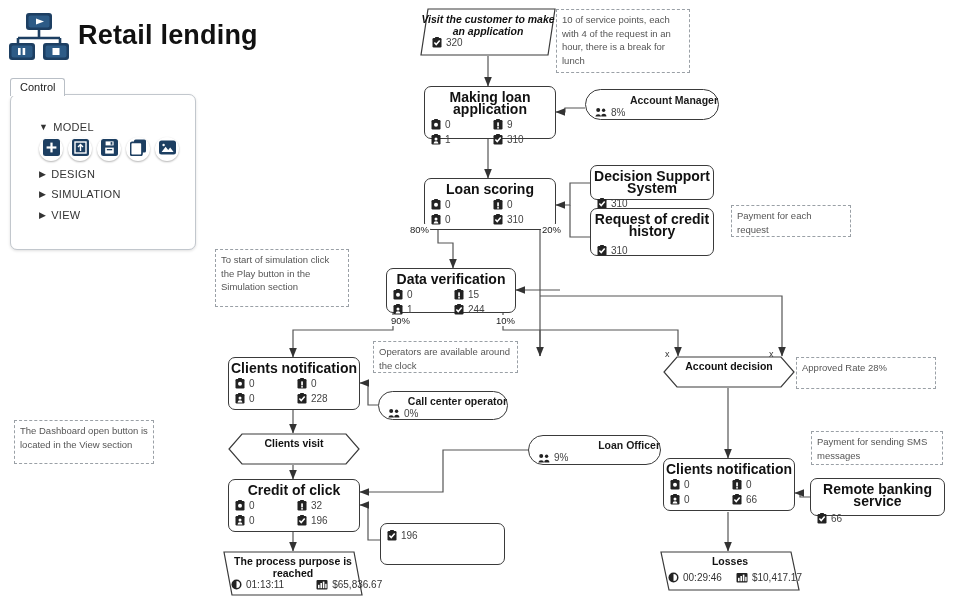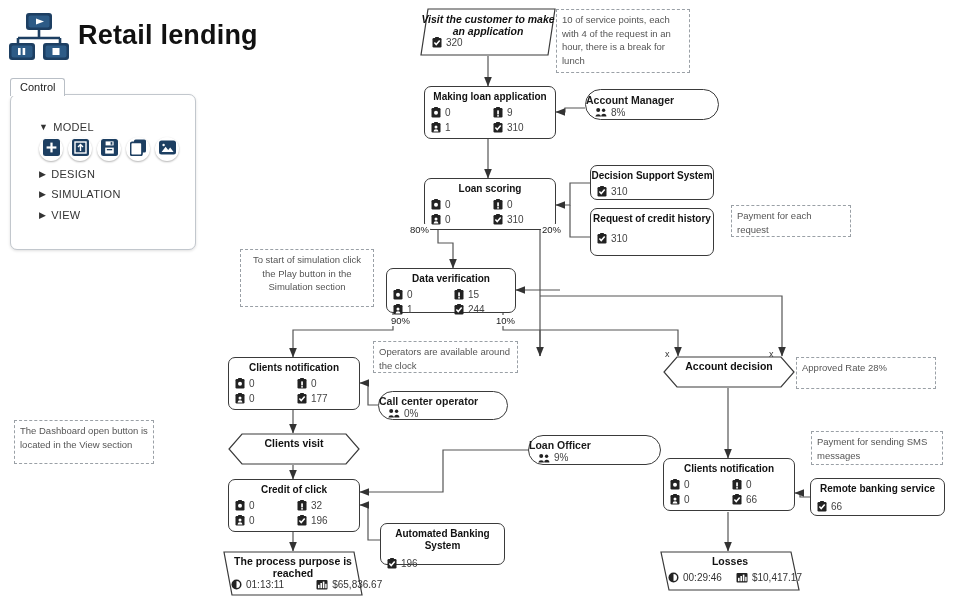"Making loan application" .proc .ttl { font-size: 10px -> 14px }
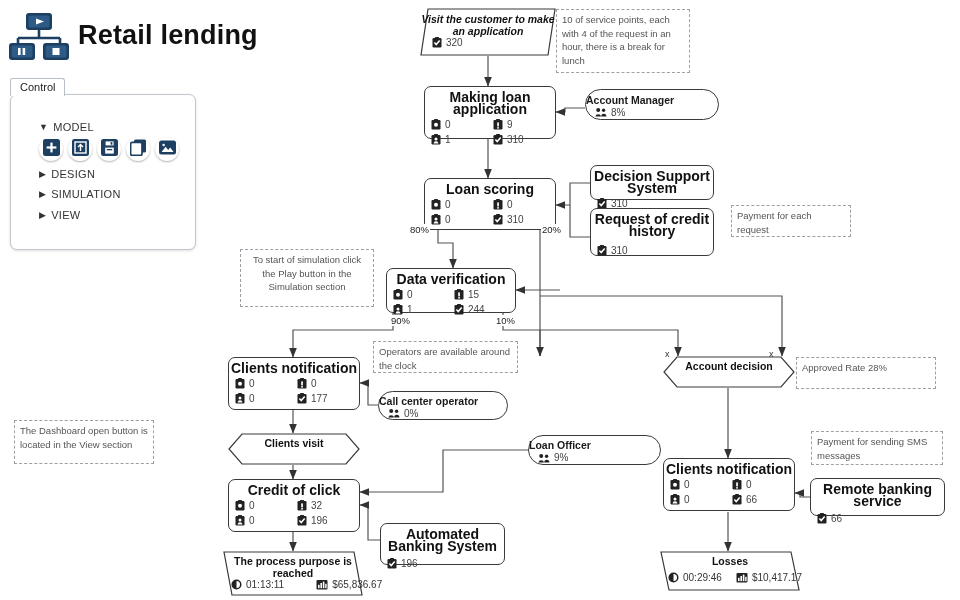"Account Manager" .res .ttl { text-align: left -> right }
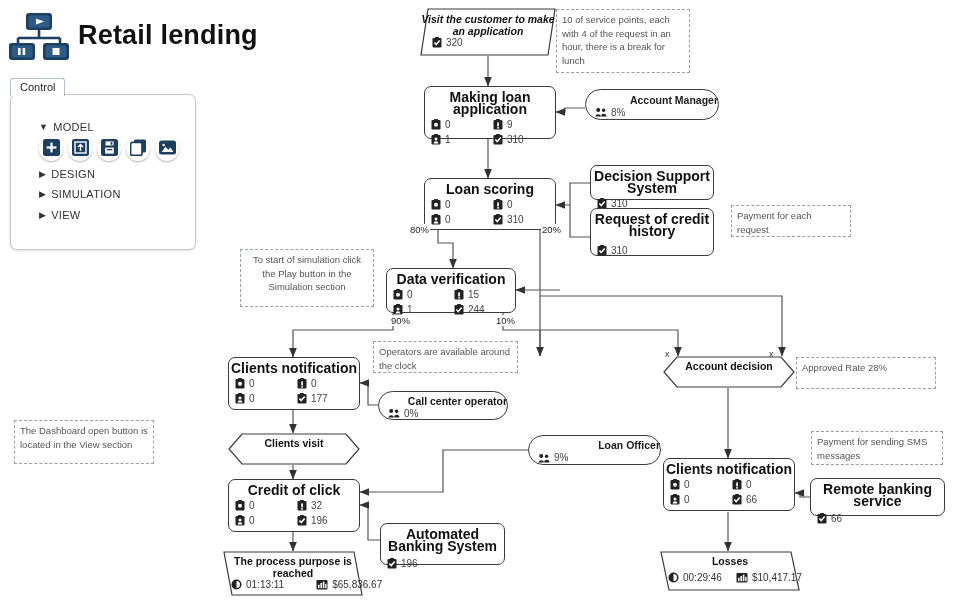"To start of simulation click" div.note { left: 240px -> 215px; text-align: center -> none }
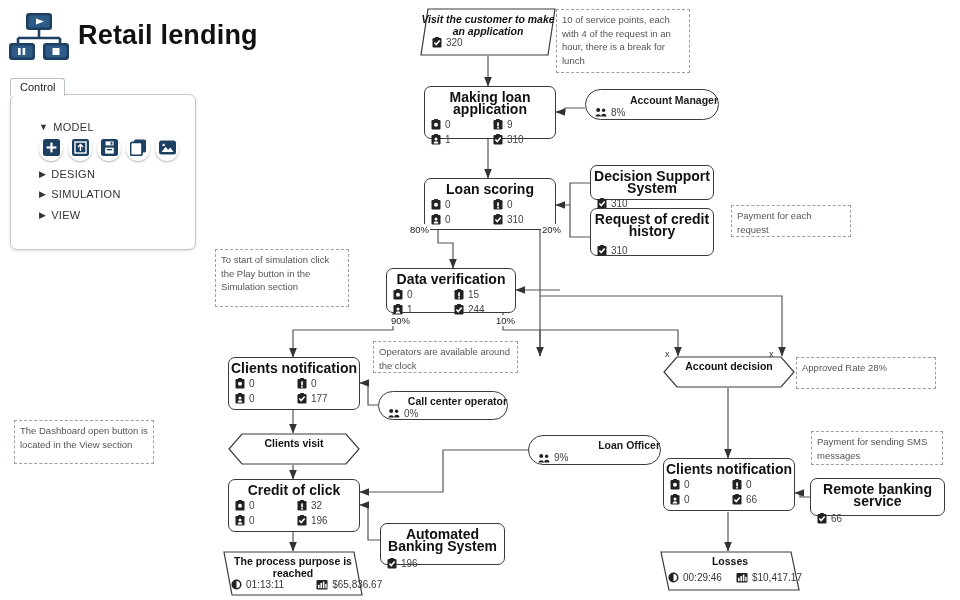"177" span { text: 177 -> 228 }
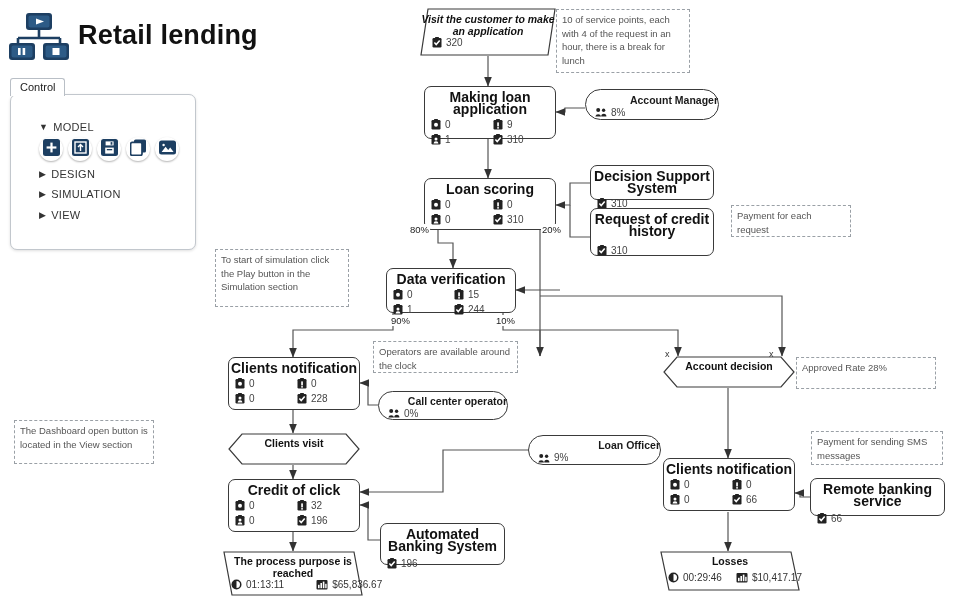"Automated Banking System" div.ttl { html: <div>Automated Banking System</div> -> none }
